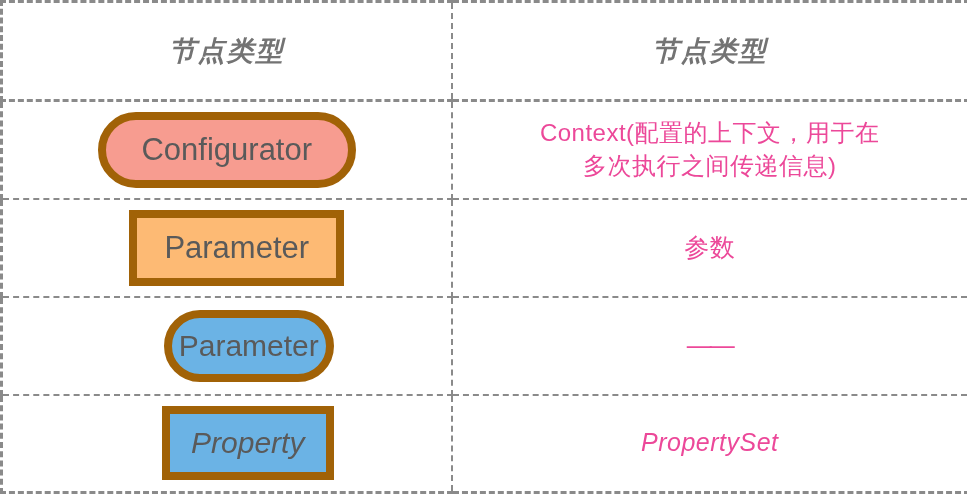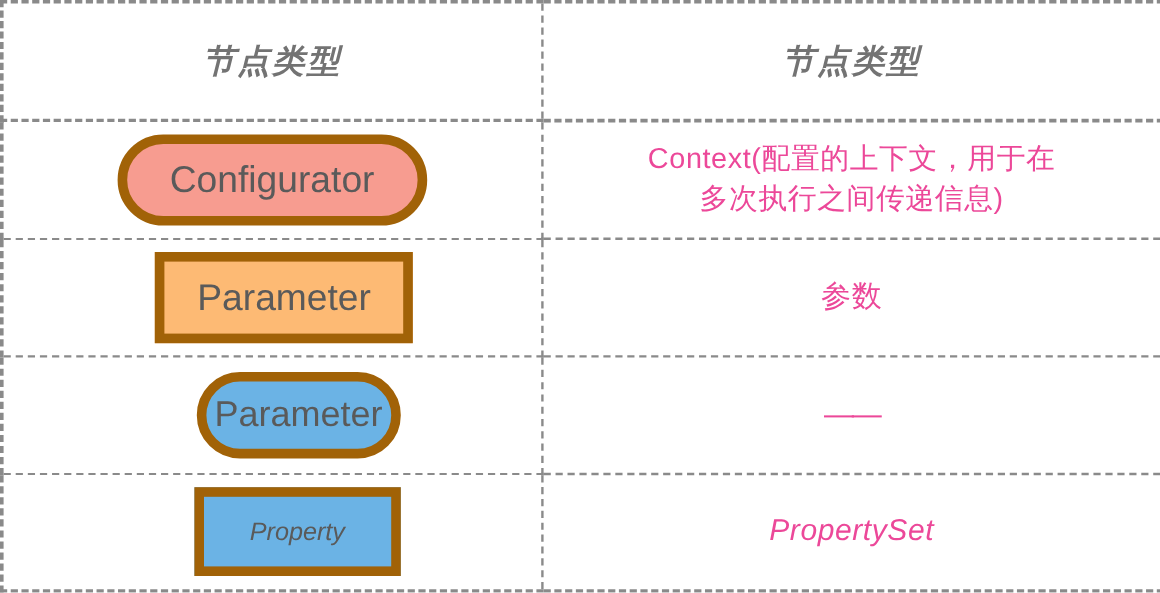"Property" .shape-property { font-size: 21px -> 30px }
